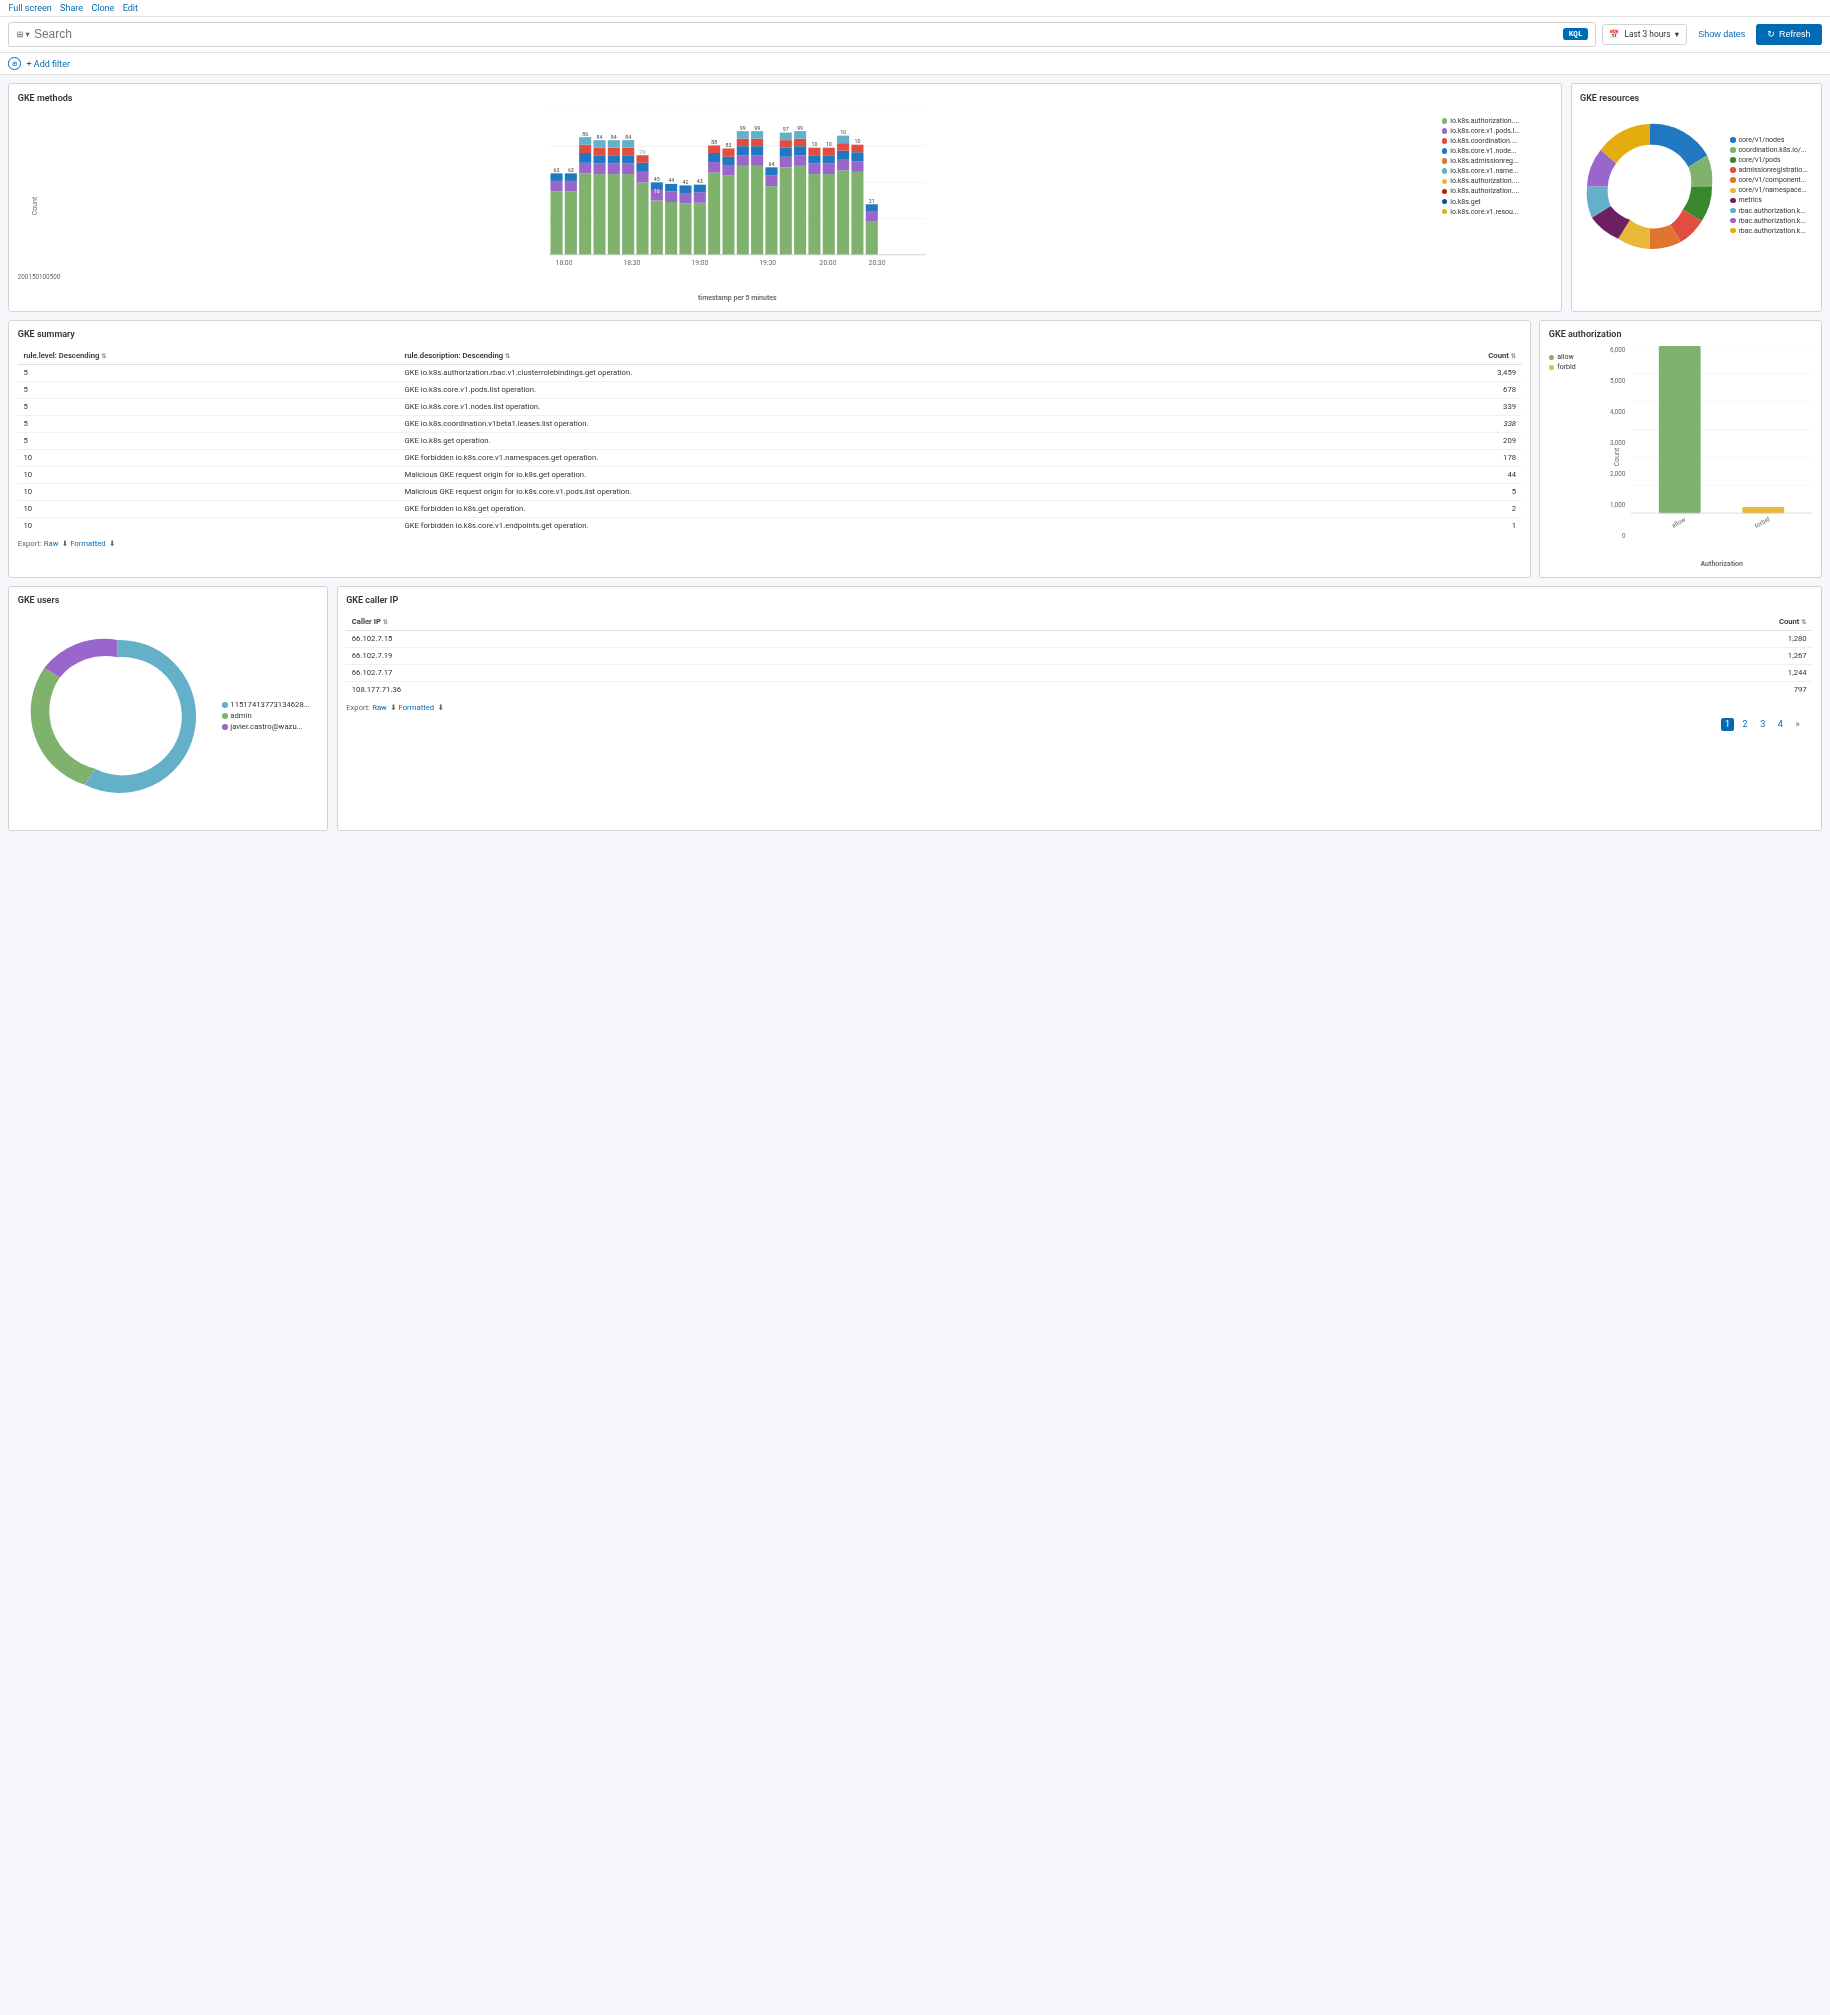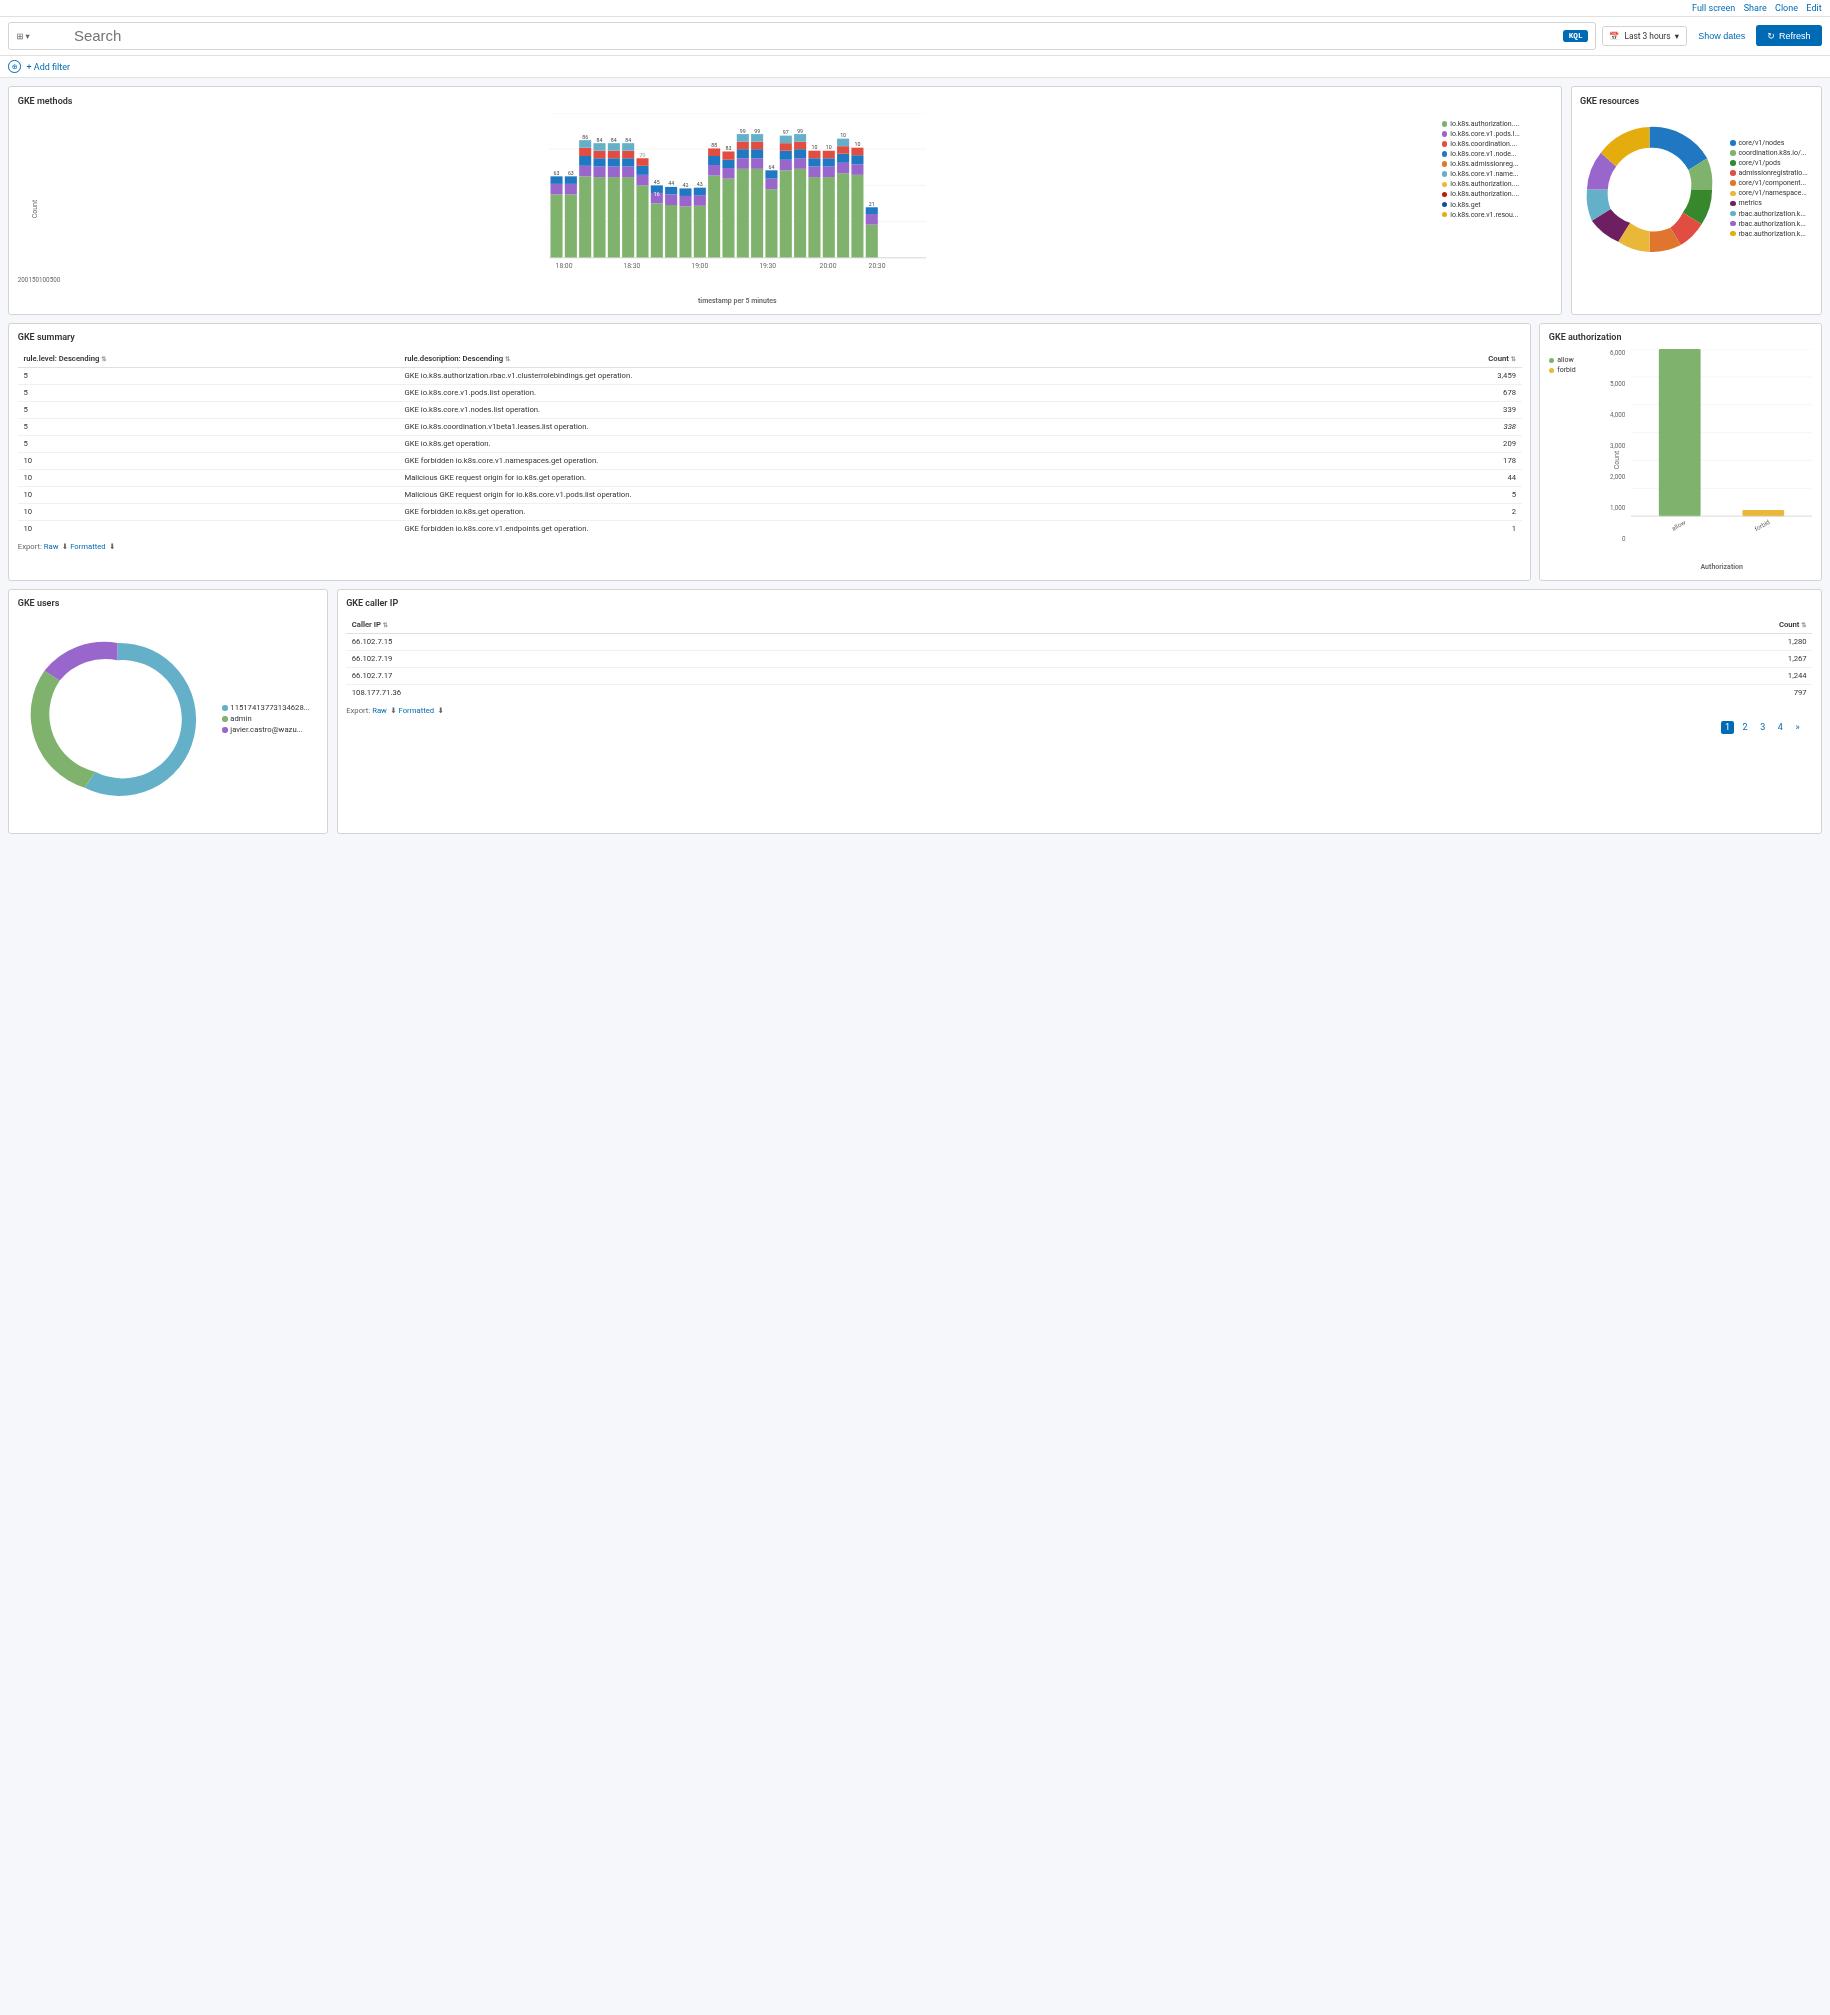"Full screen" .top-bar { justify-content: flex-end -> none }
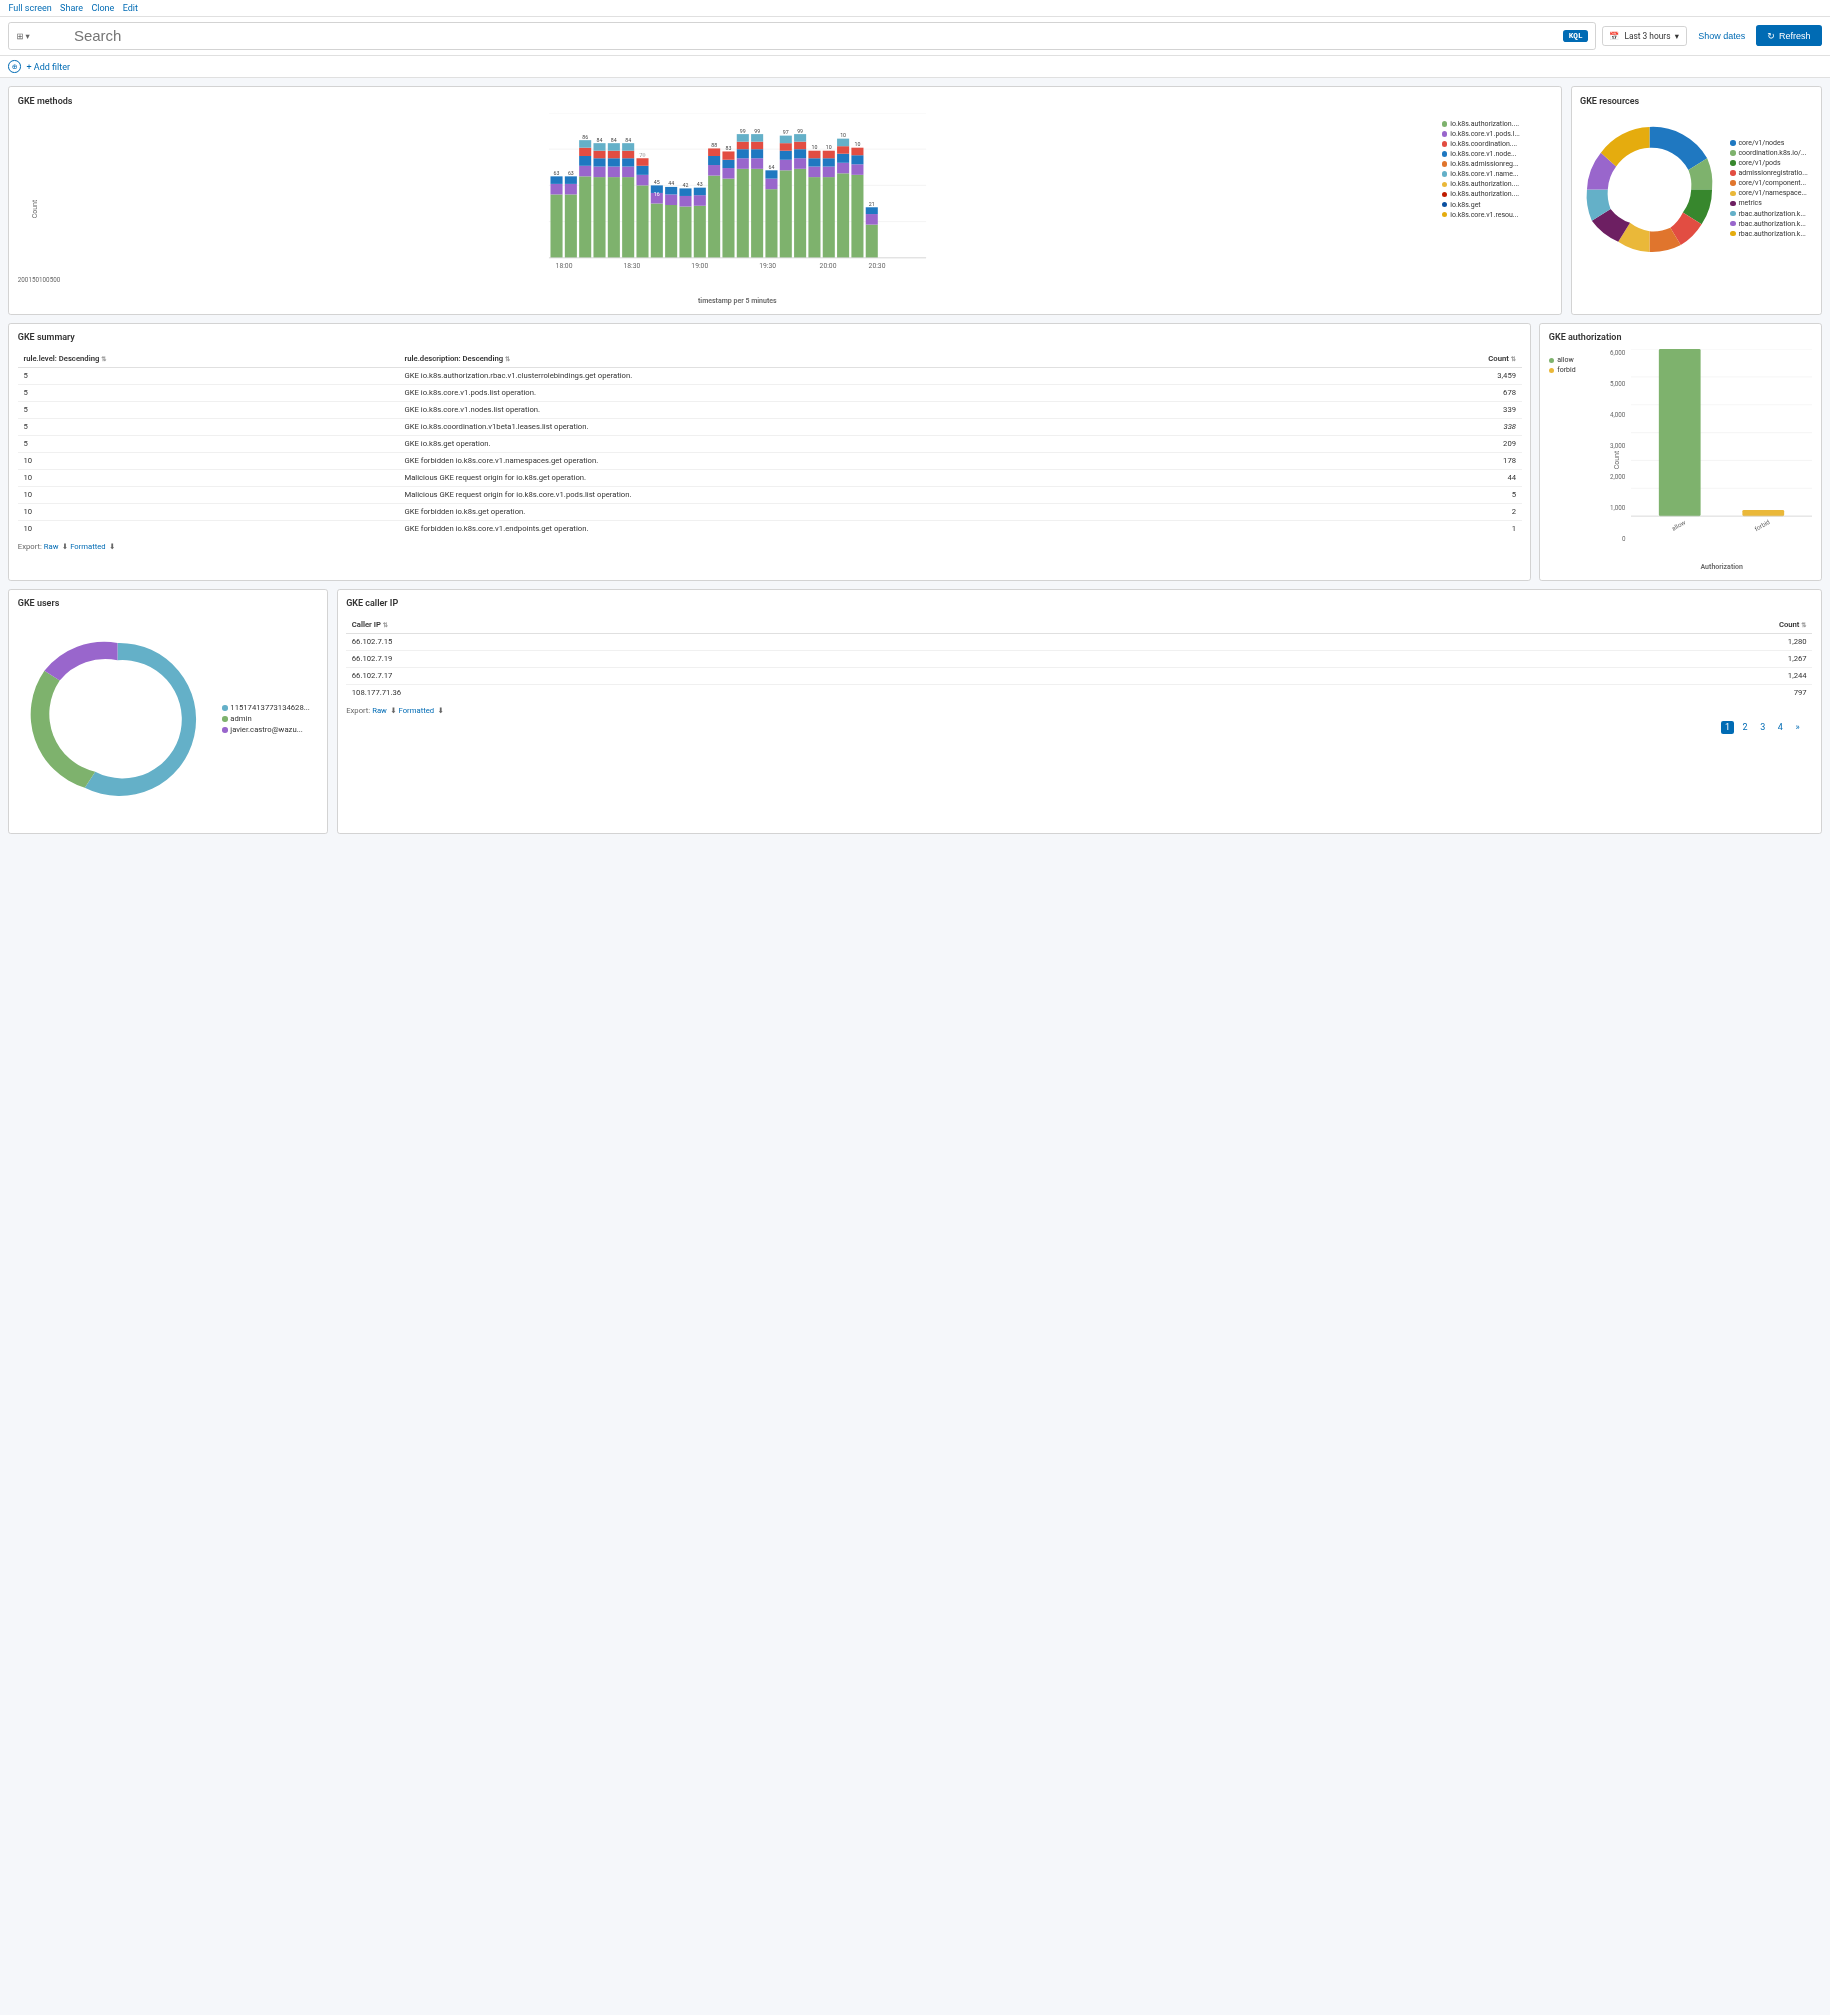"Search" .search-box input { font-size: 15px -> 12px; margin-left: 40px -> none }
